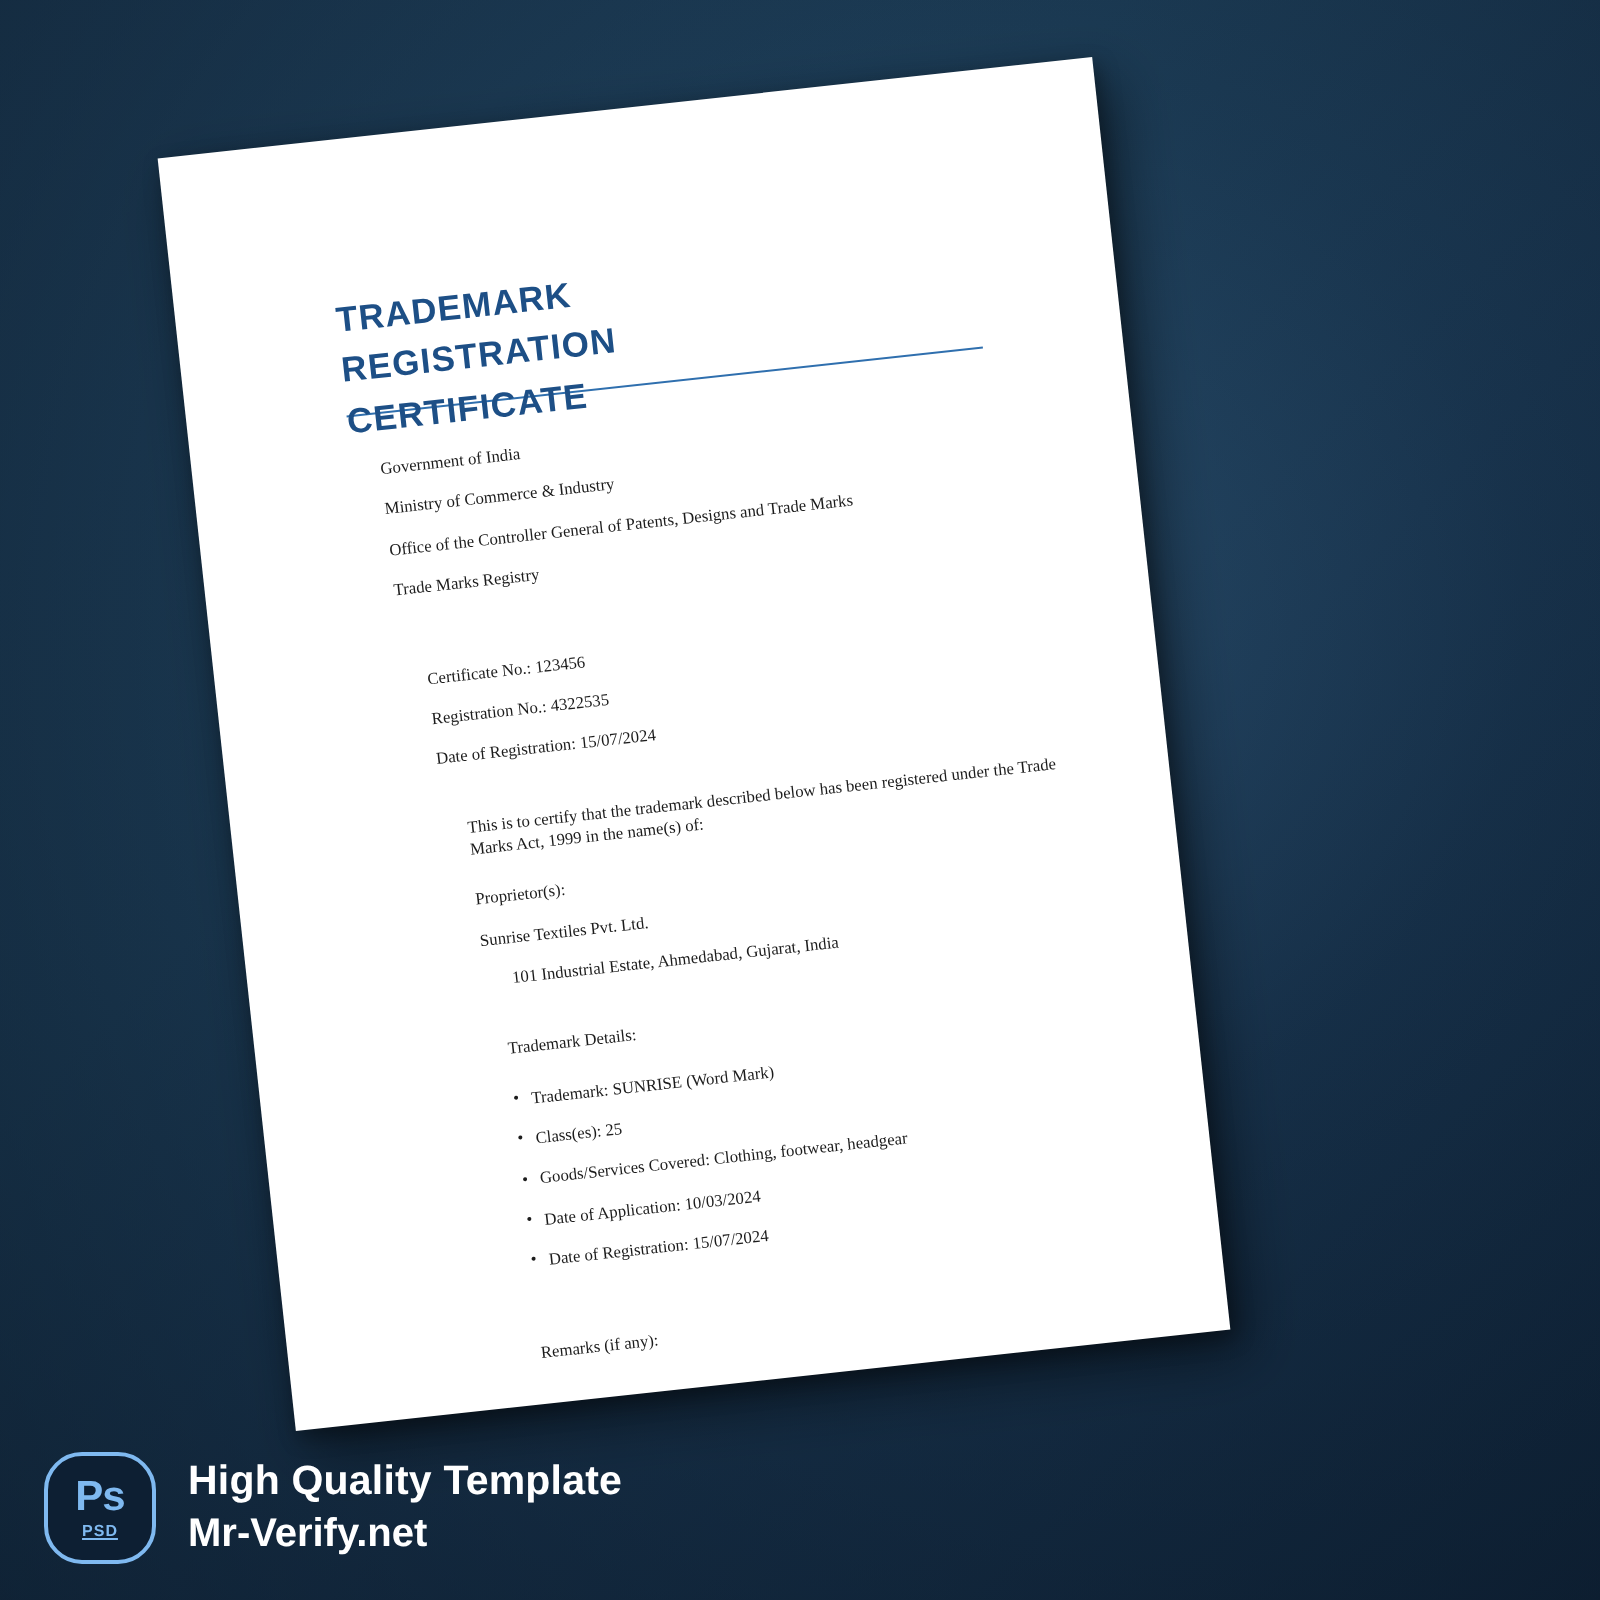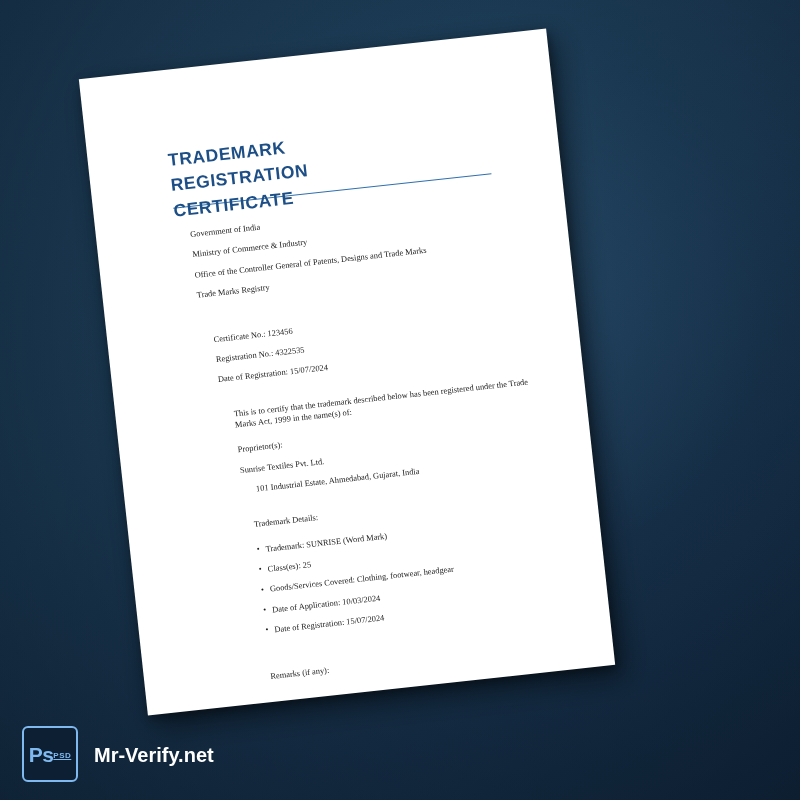"Ps" #psd-badge { border-radius: 6px -> 19px; flex-direction: row -> column }
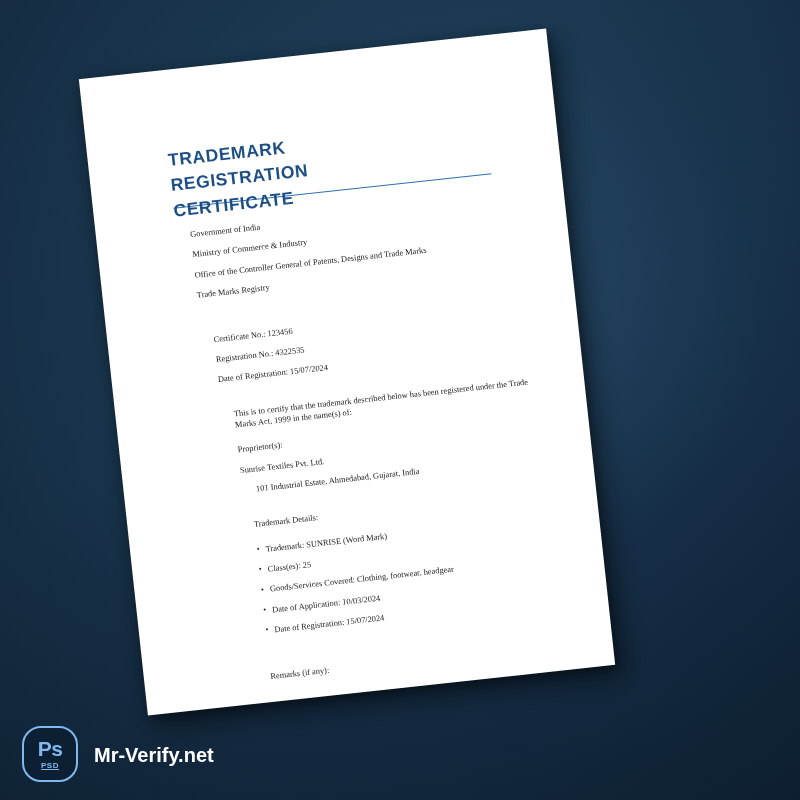"High Quality Template" div { html: none -> <div>High Quality Template</div> }
